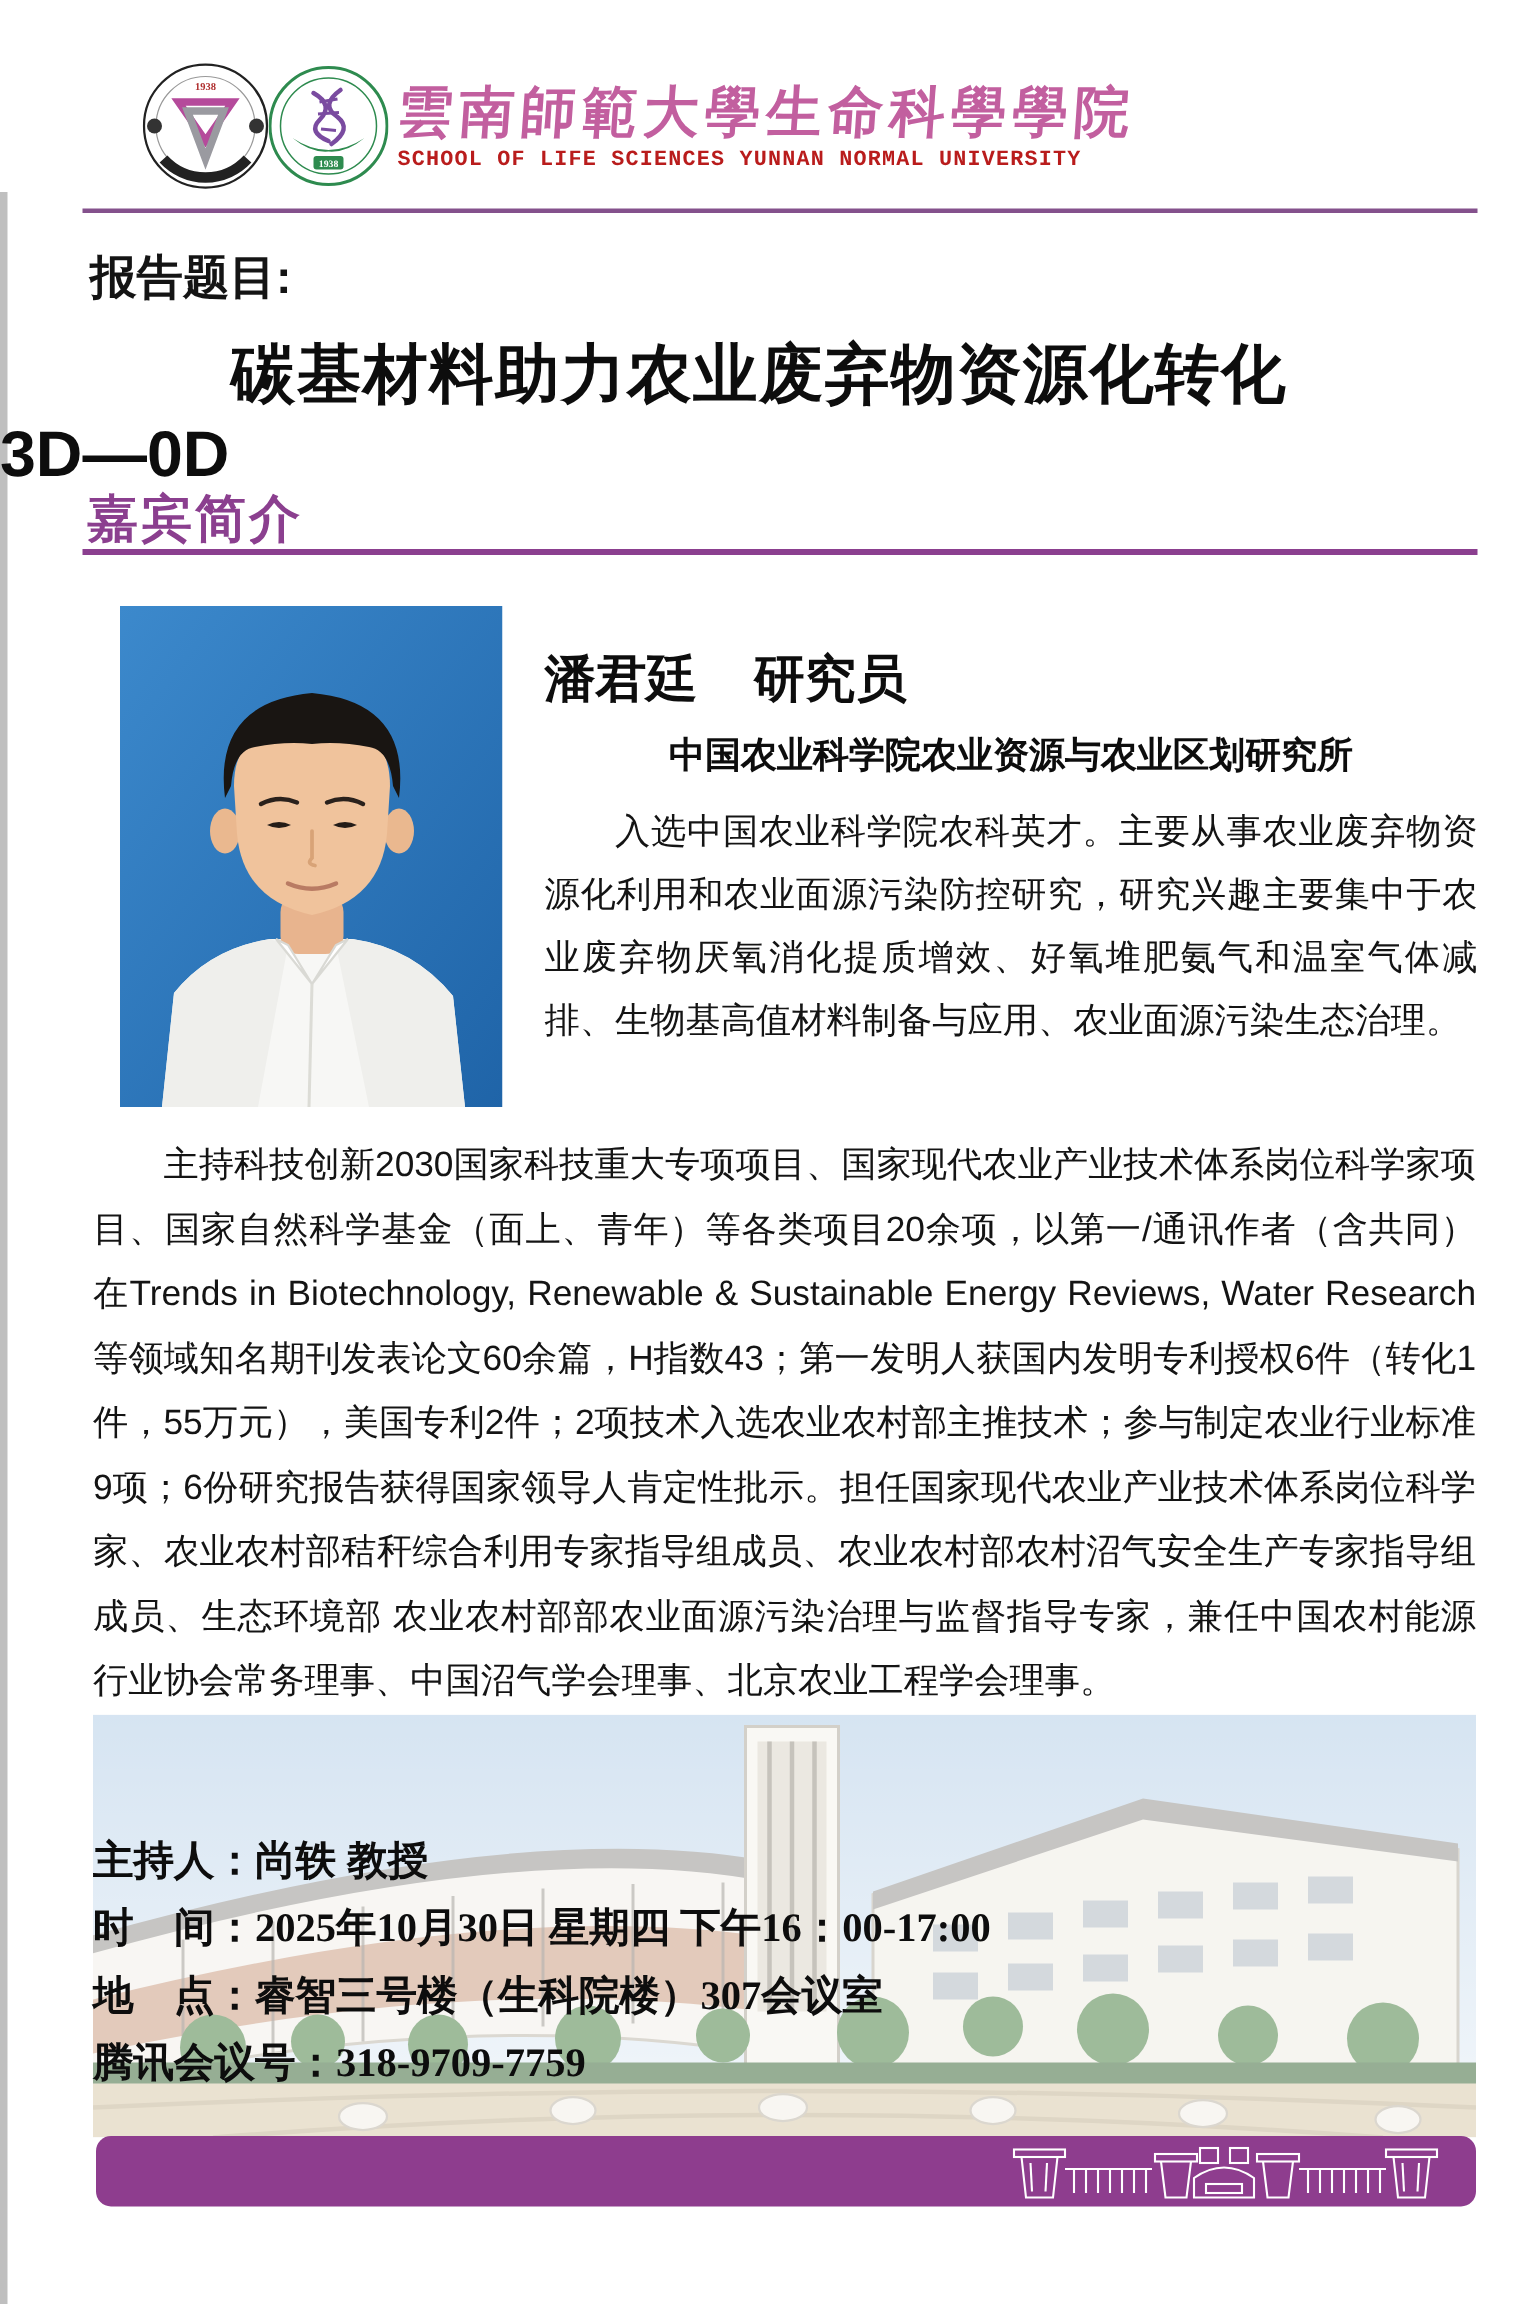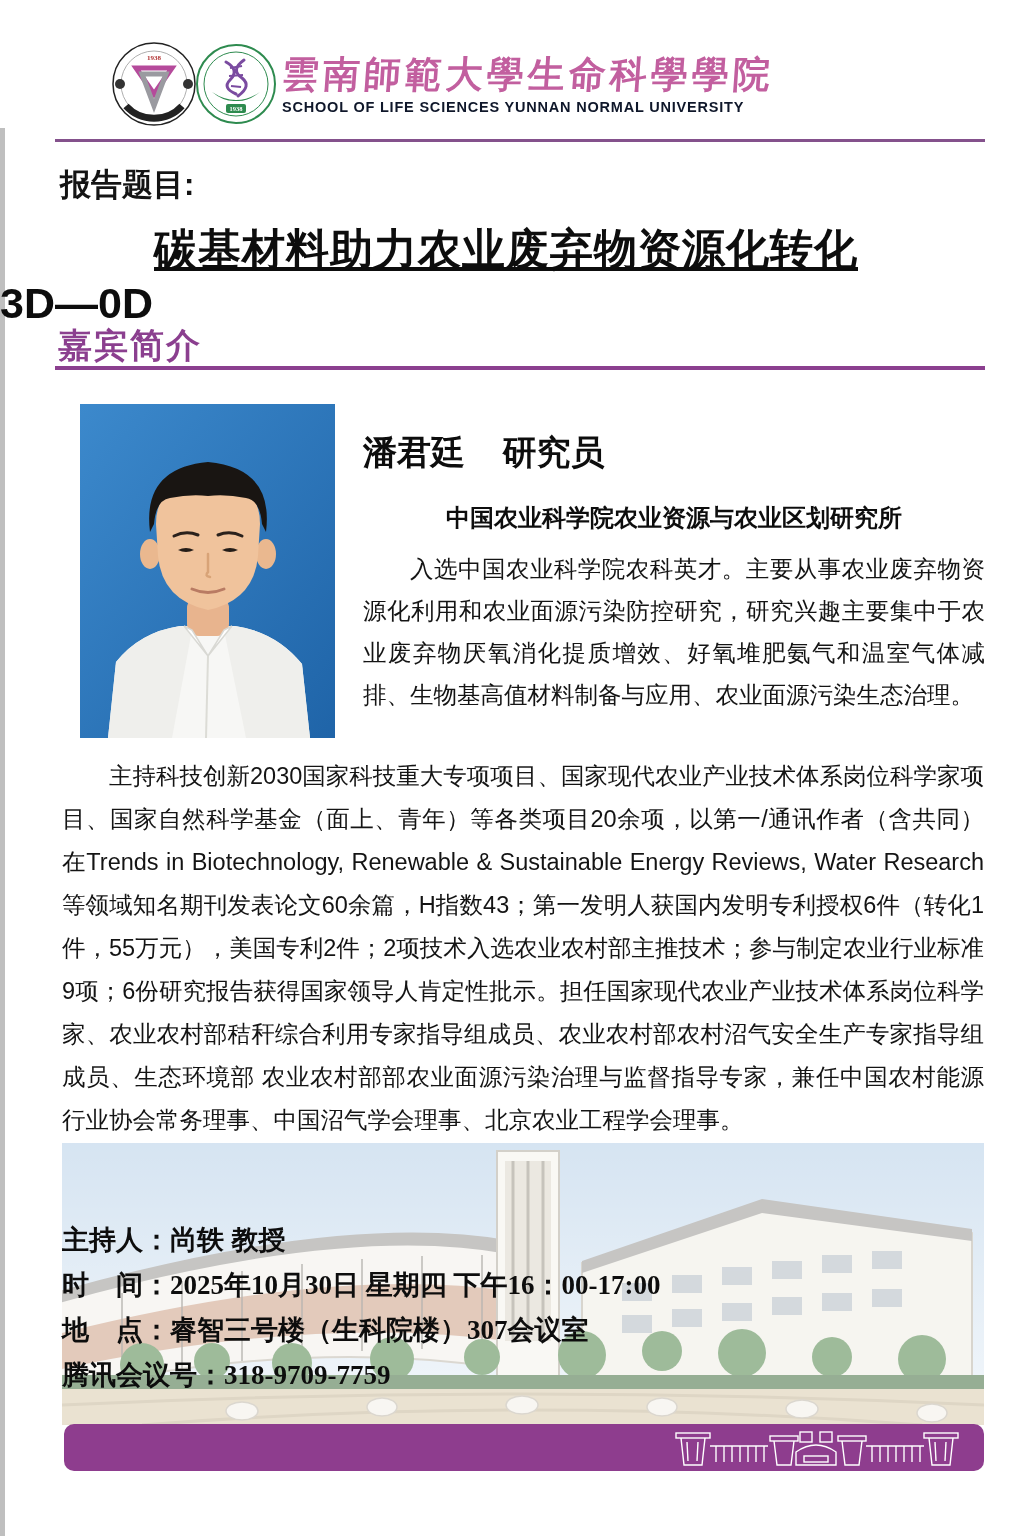"1938" .header { left: 112px -> 95px }
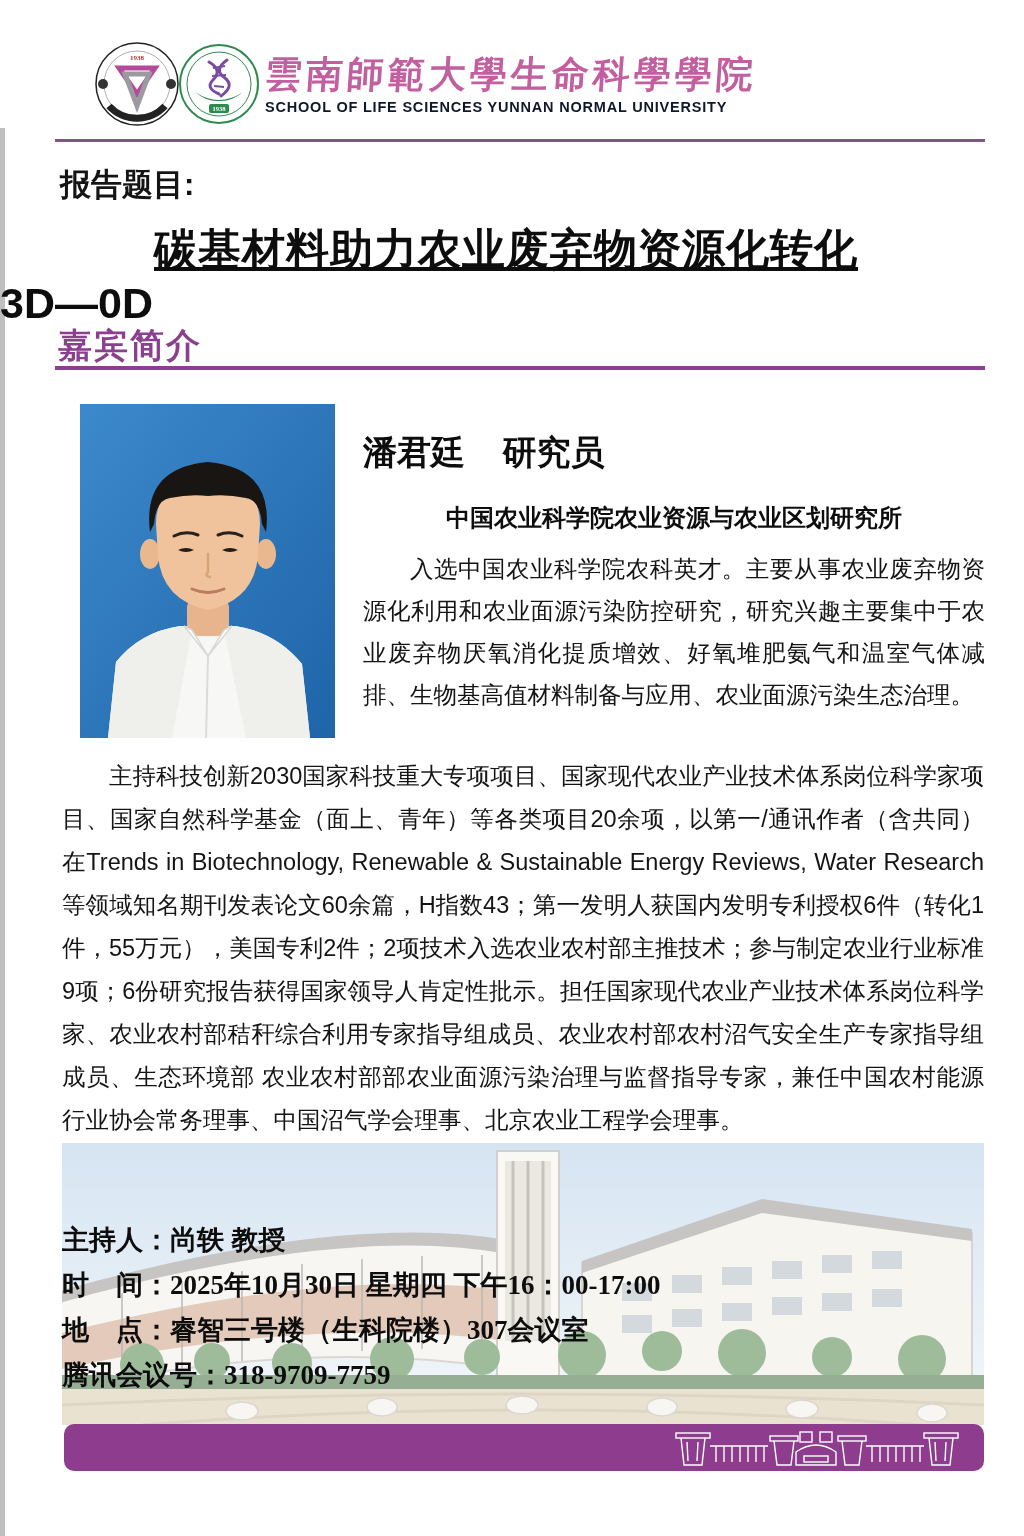"SCHOOL OF LIFE SCIENCES YUNNAN" .school-en { color: #0f172a -> #b91c1c; font-family: Liberation Sans, sans-serif -> Liberation Mono, monospace }
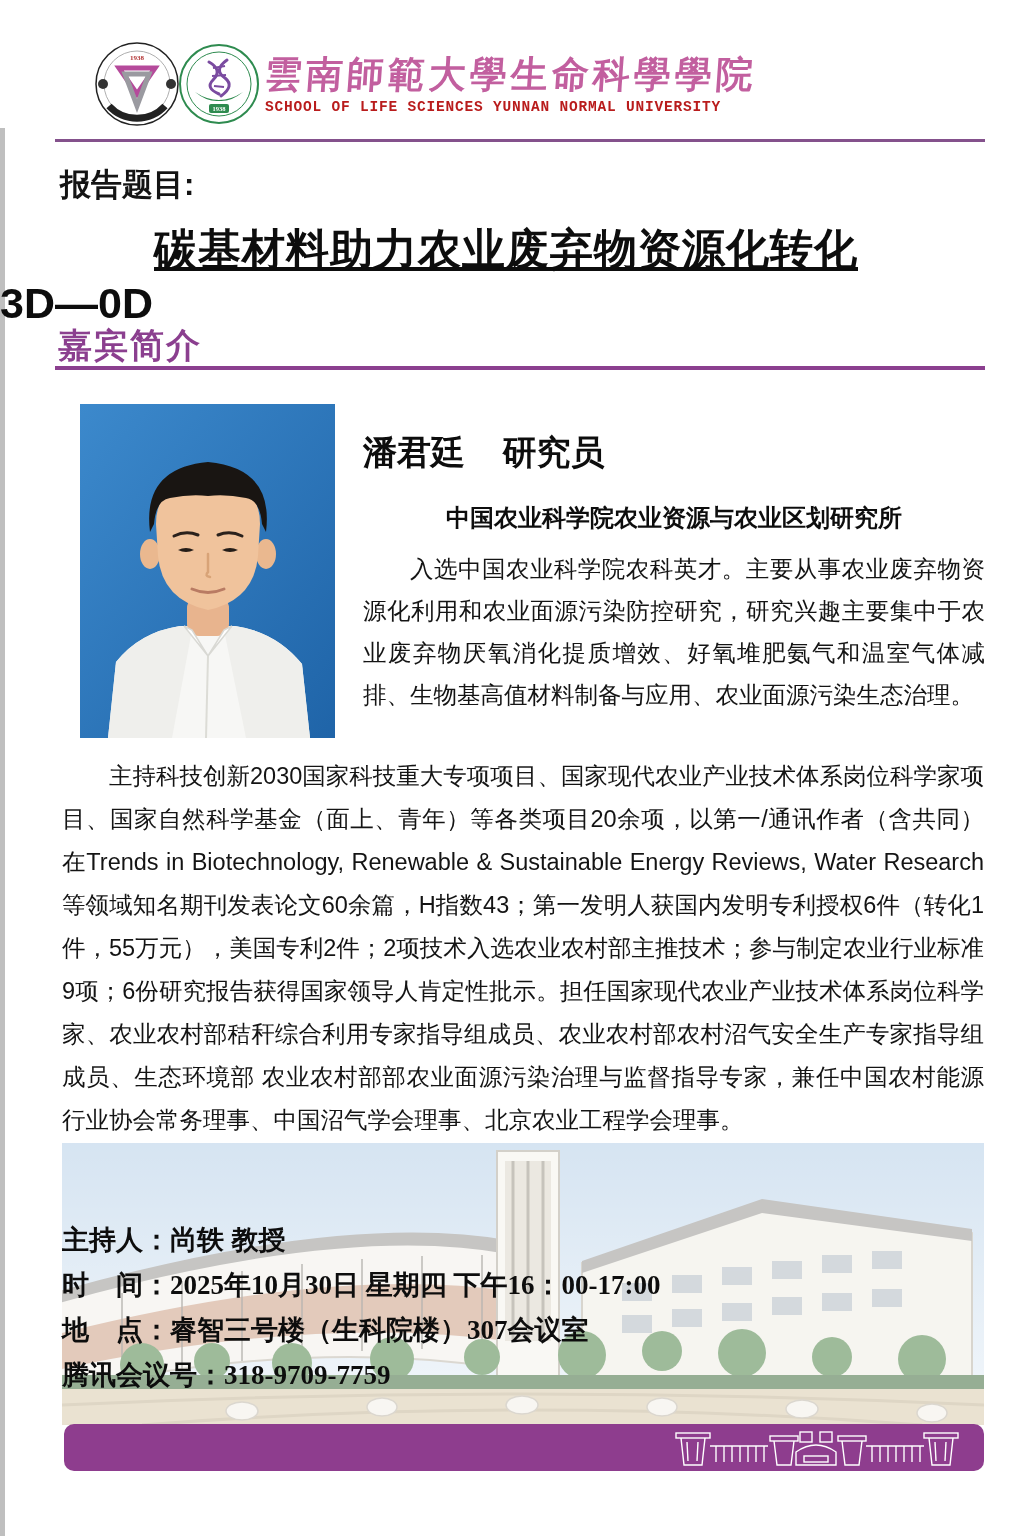"碳基材料助力农业废弃物资源化转化" .title-1 { text-decoration: underline -> none }
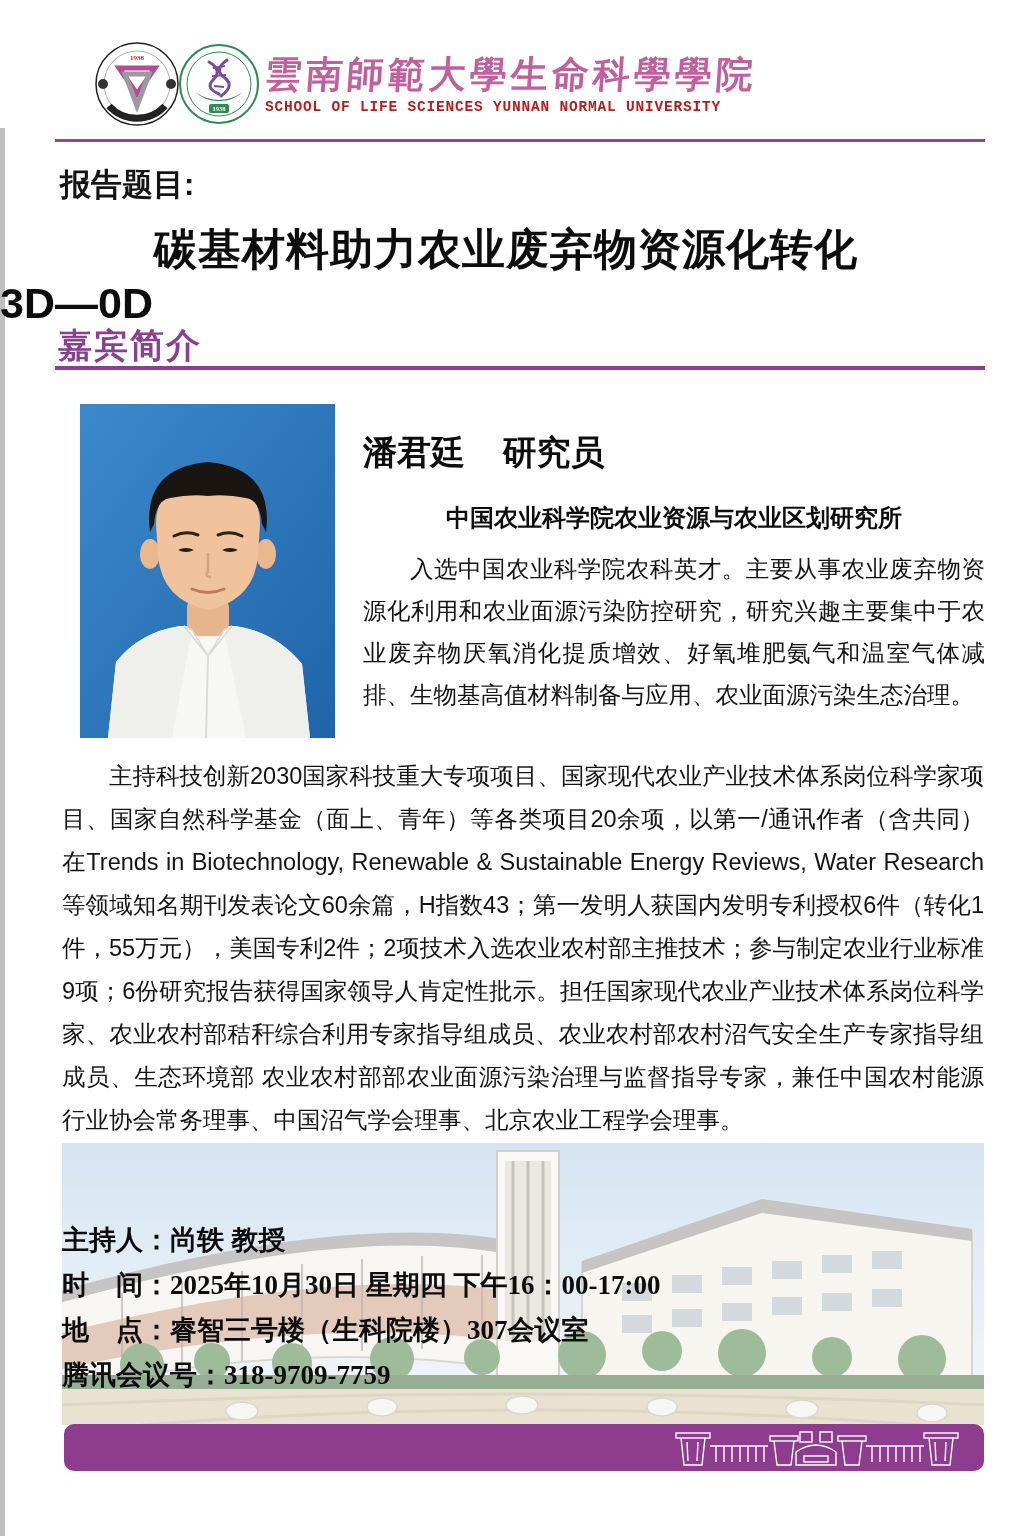"中国农业科学院农业资源与农业区划研究所" .affiliation { margin-top: 26px -> 11px }
